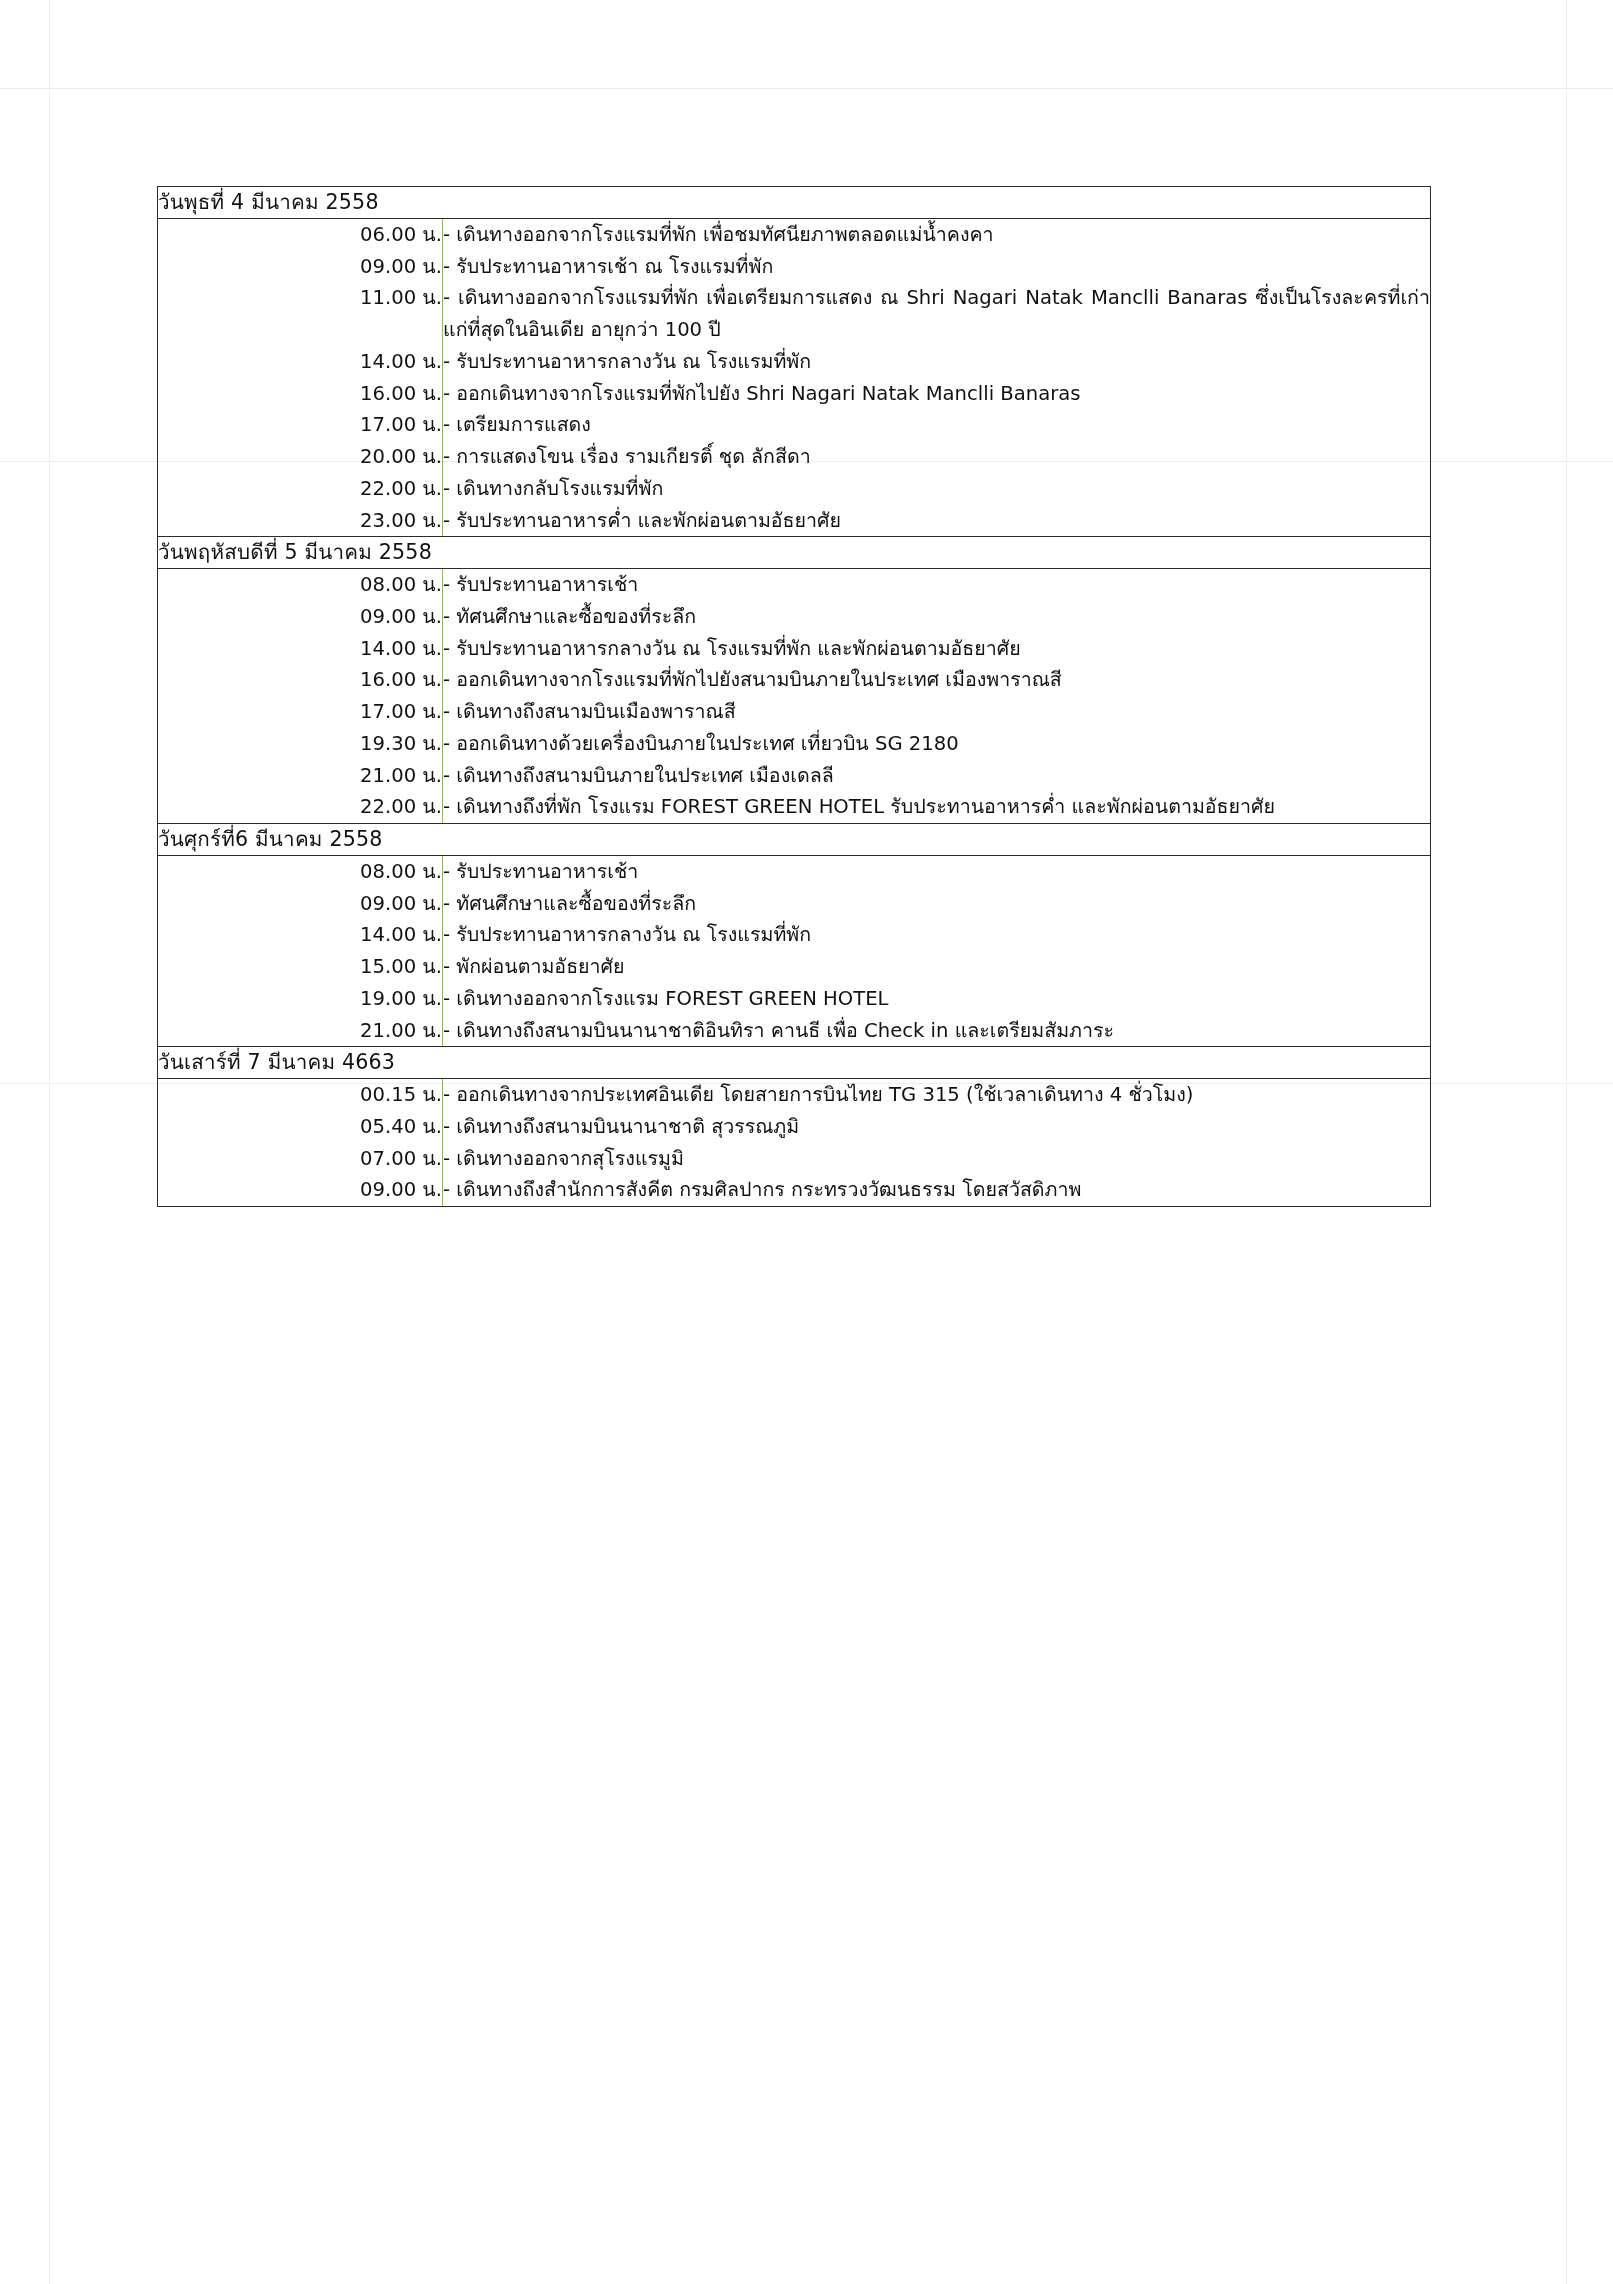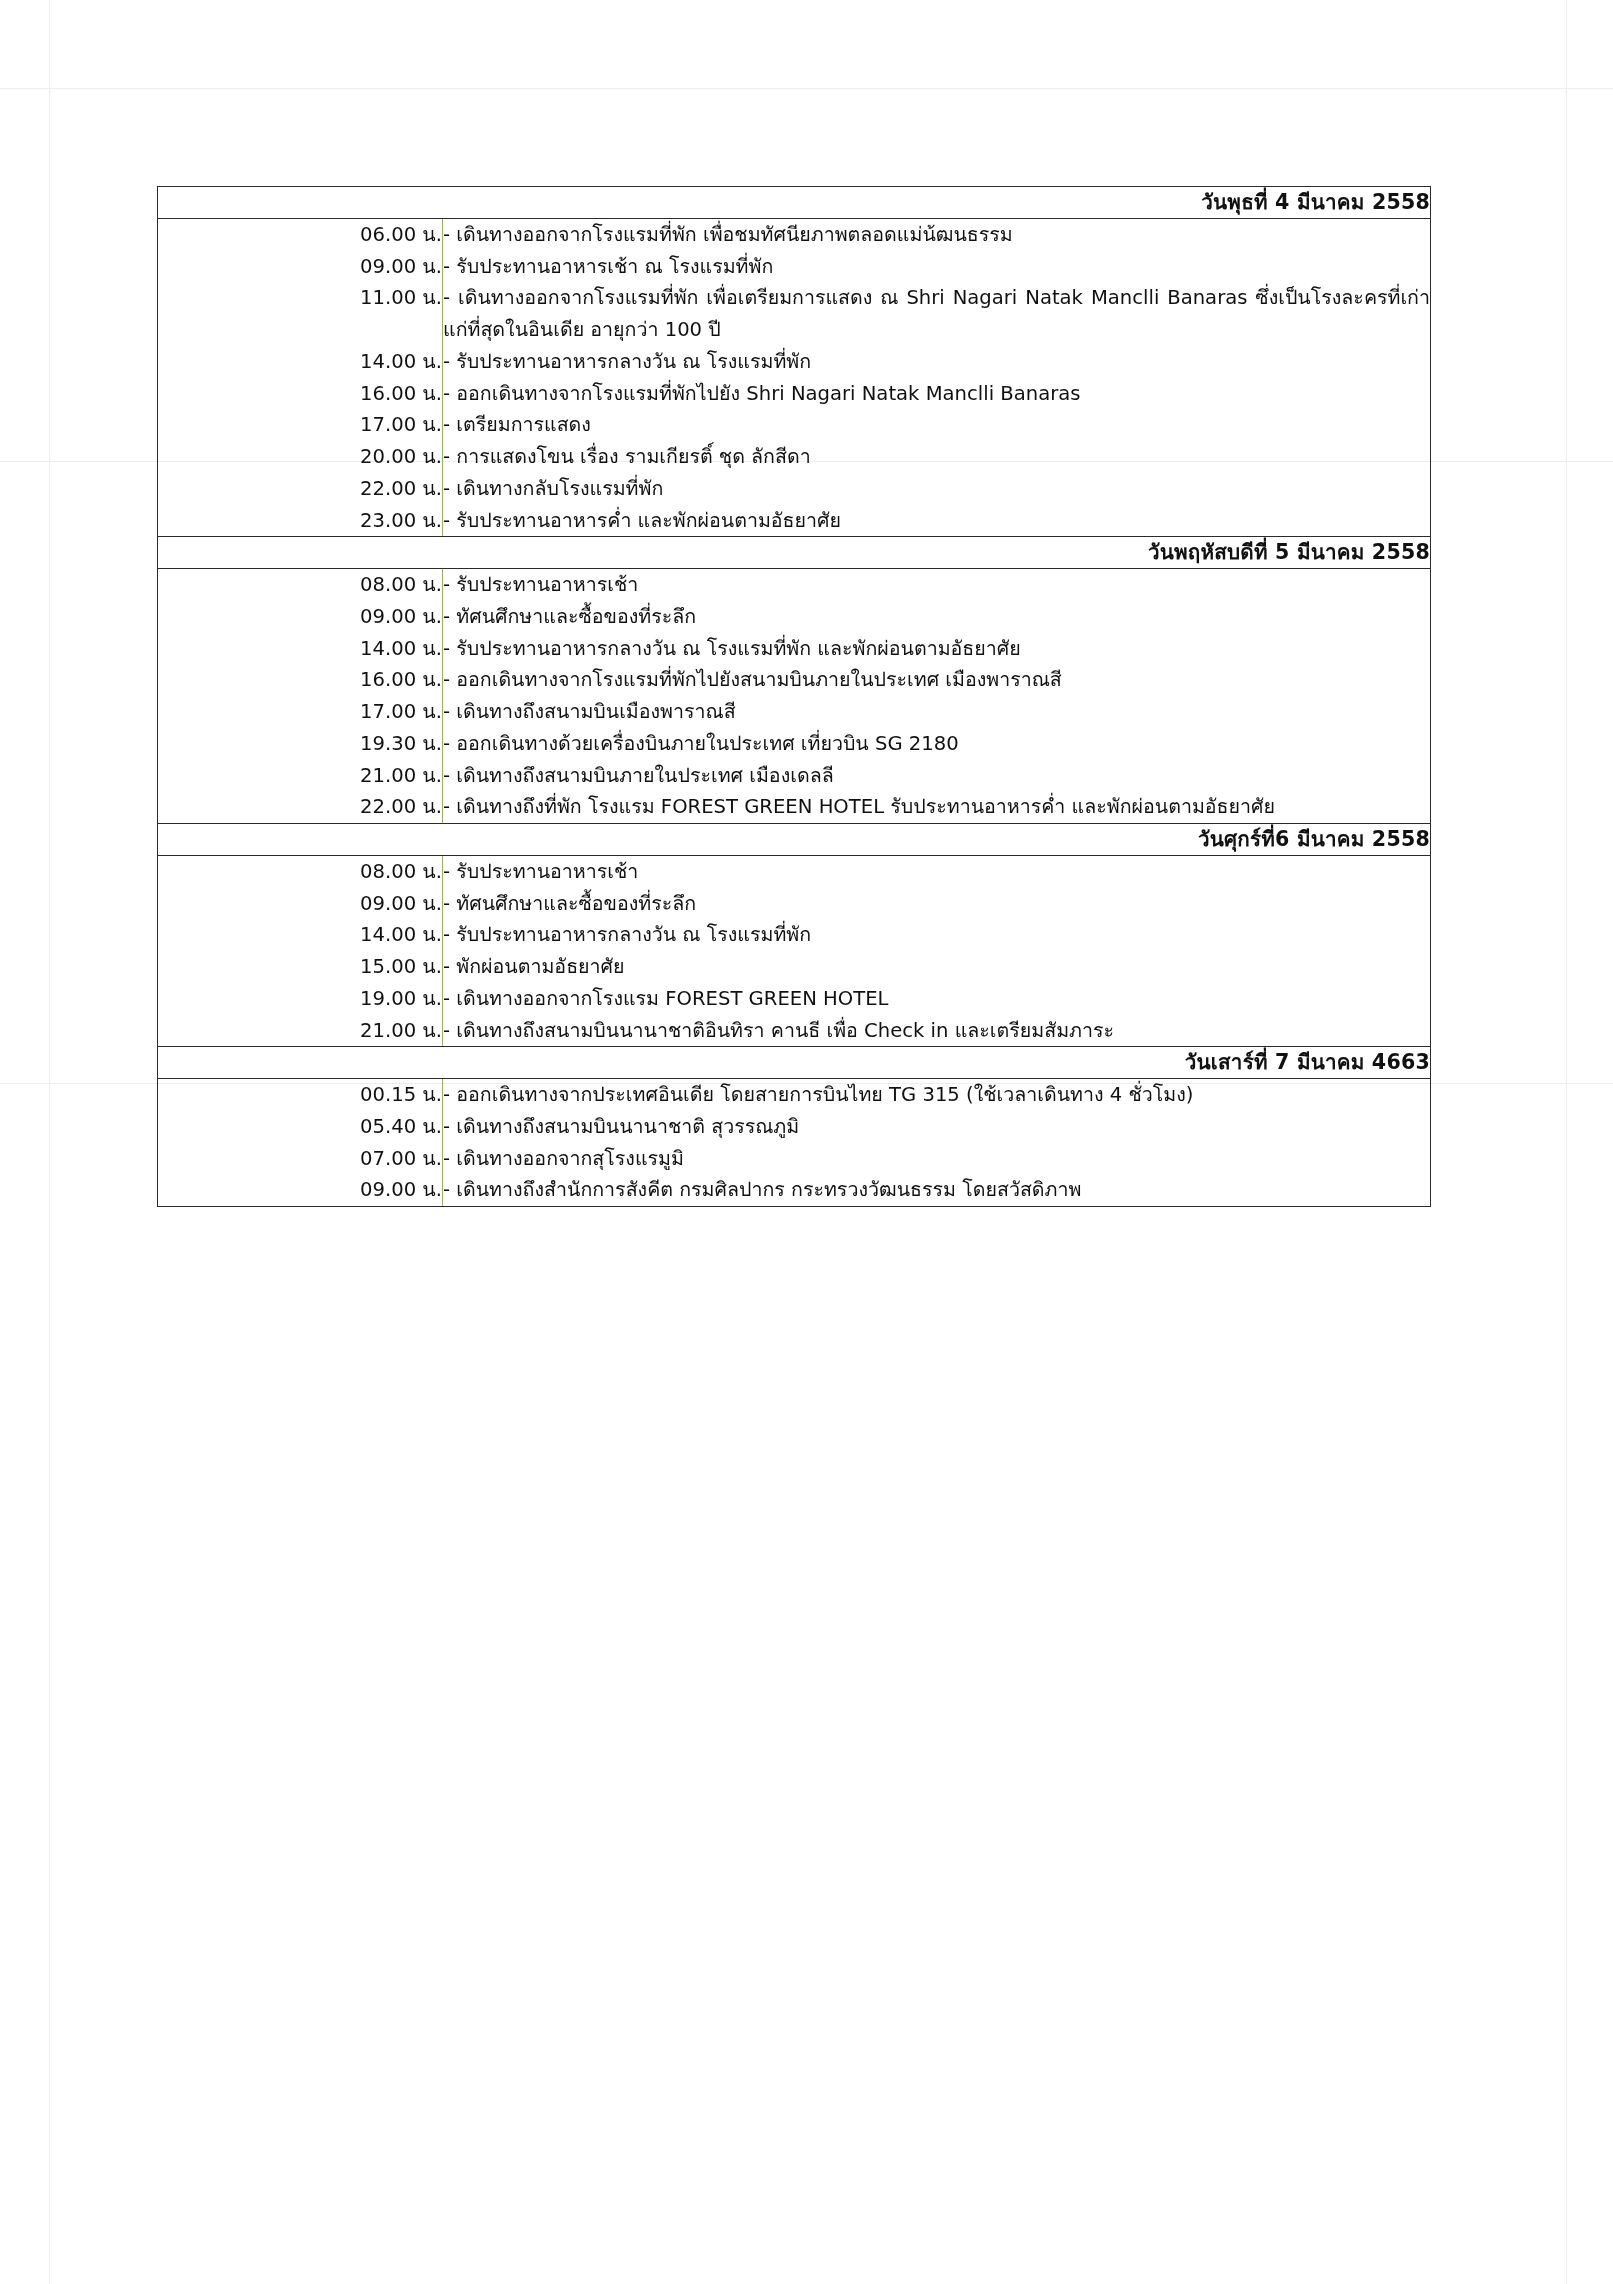"วันพุธที่ 4 มีนาคม 2558" .day-header { font-weight: bold -> normal; text-align: right -> none }
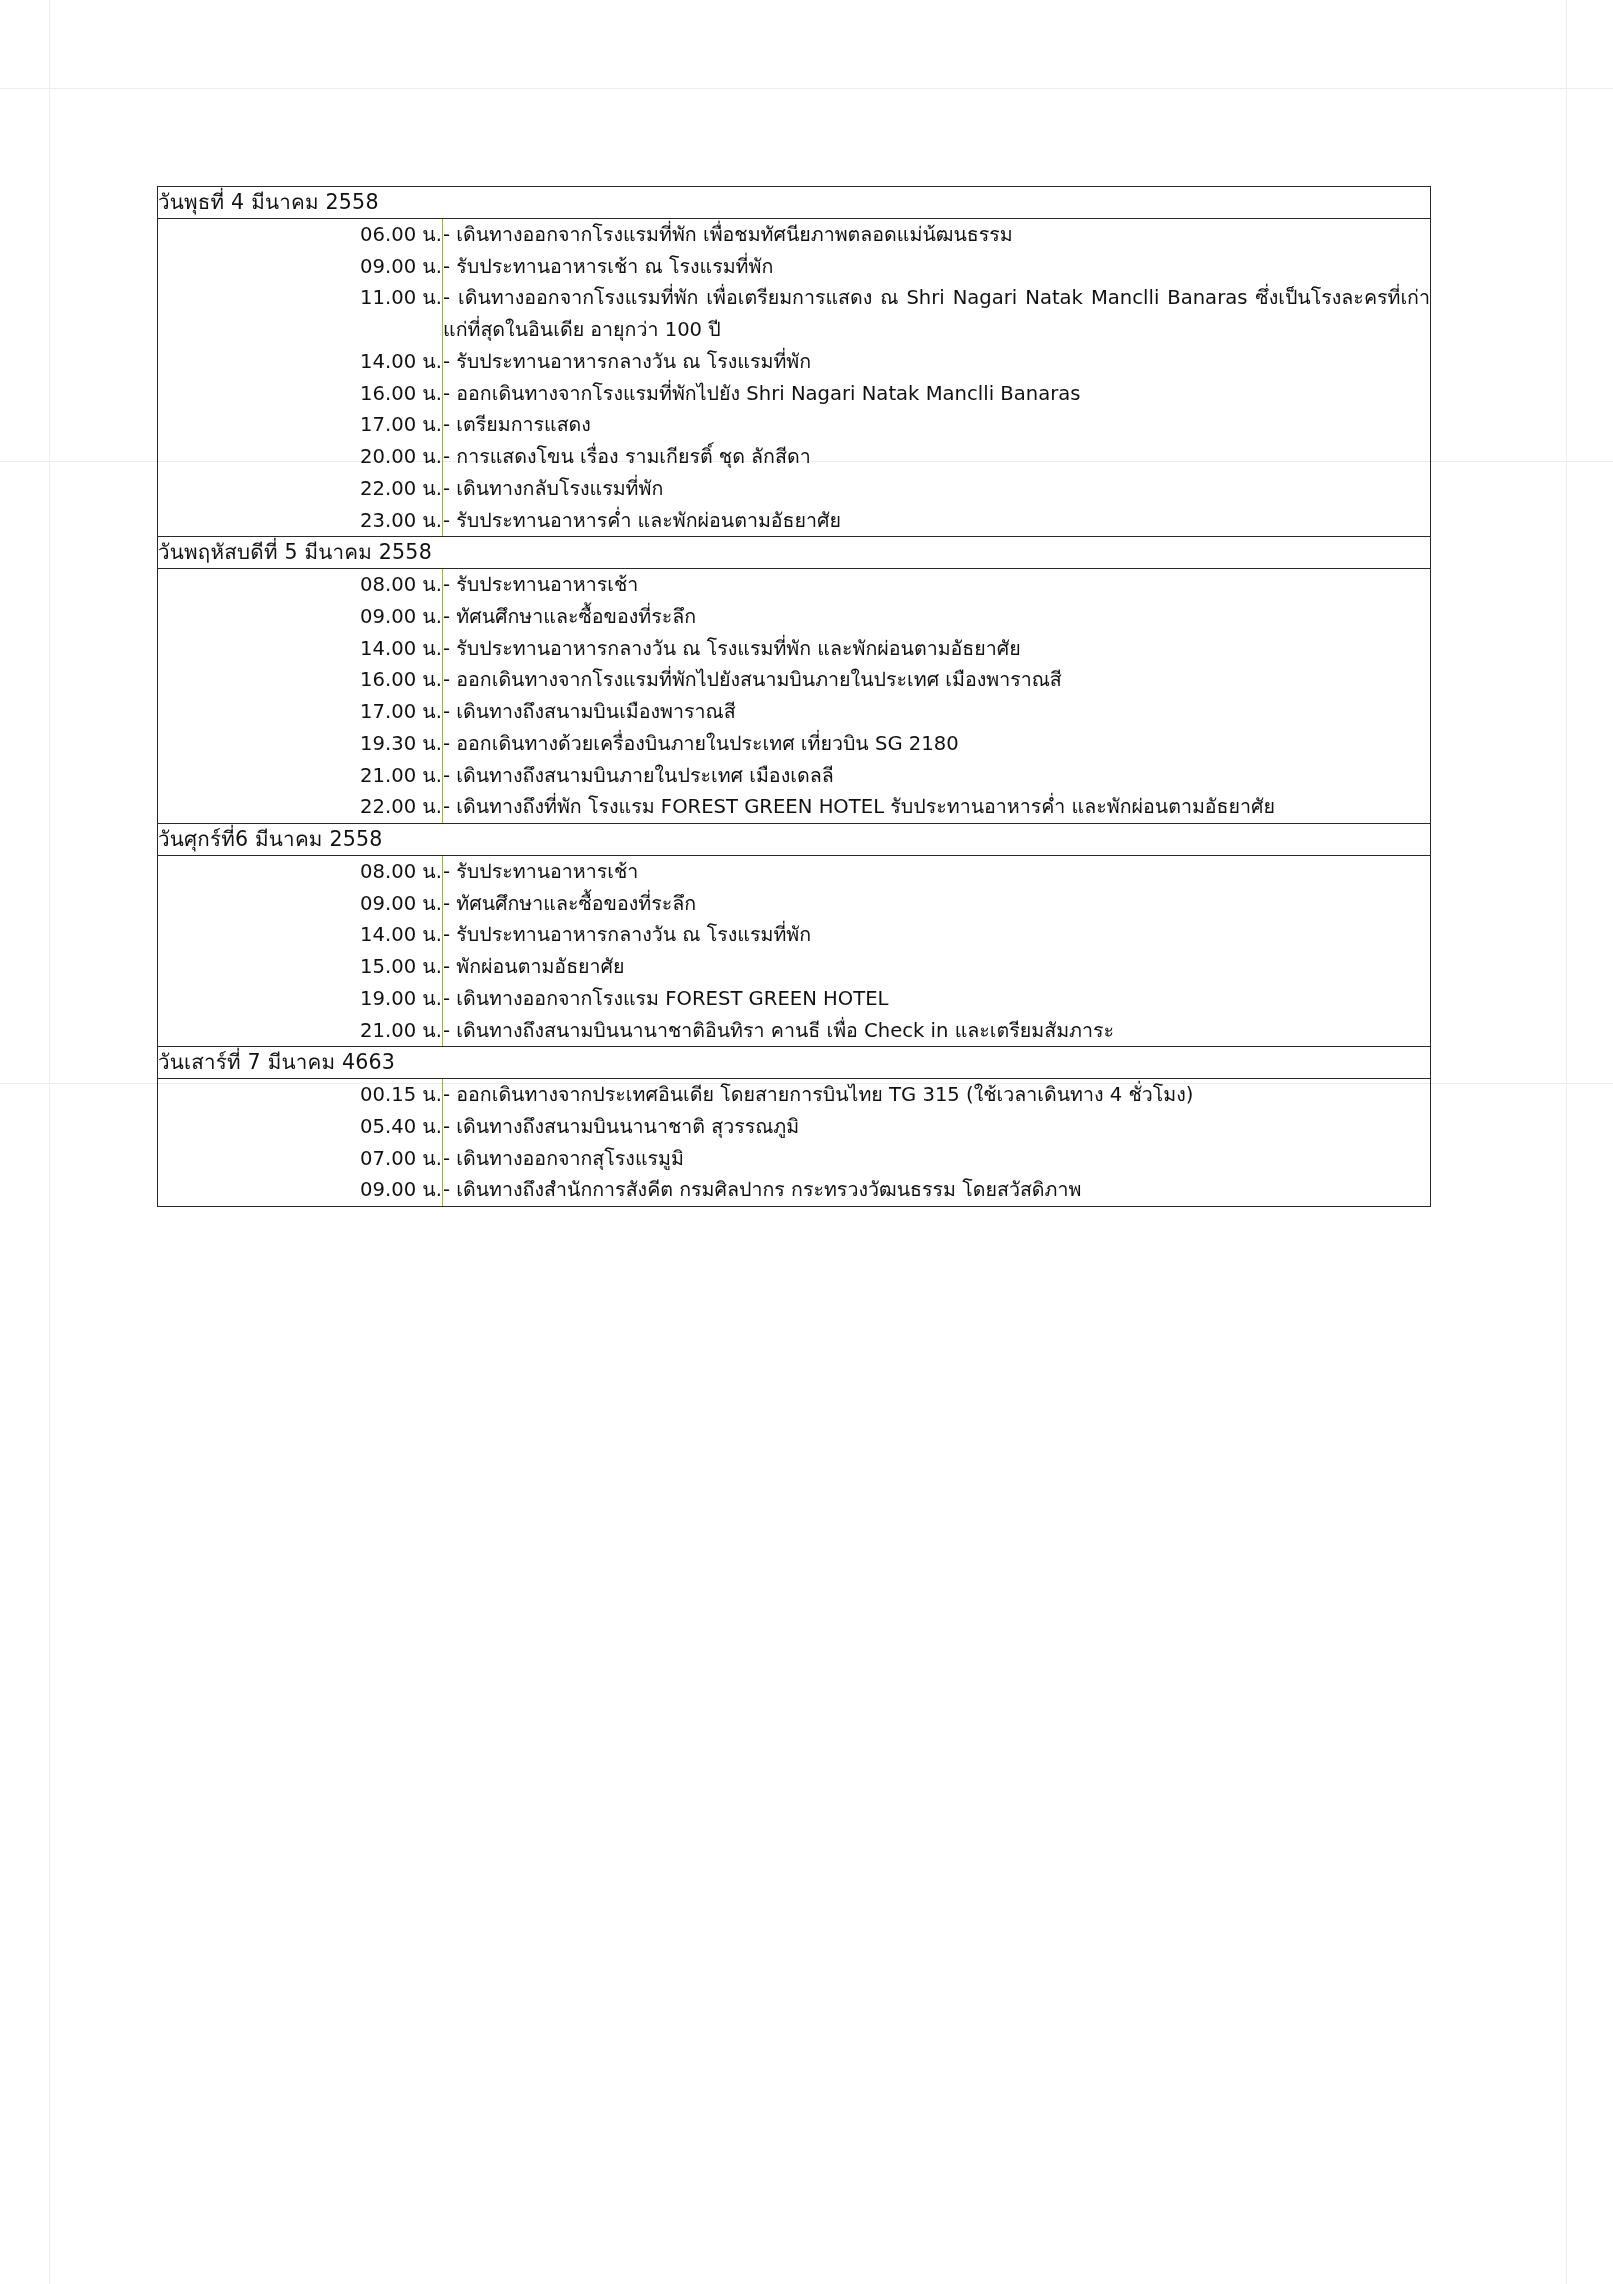"- เดินทางออกจากโรงแรมที่พัก" td.desc-cell { text: เพื่อชมทัศนียภาพตลอดแม่น้ฒนธรรม -> เพื่อชมทัศนียภาพตลอดแม่น้ำคงคา }
